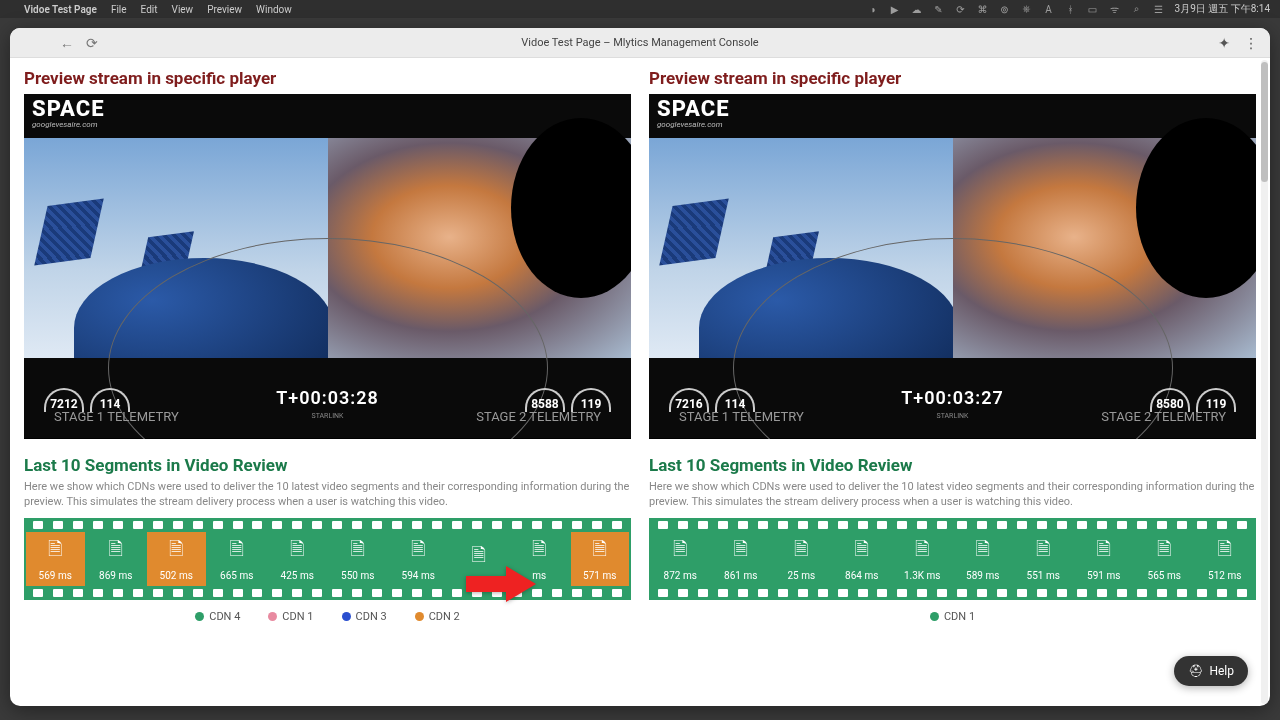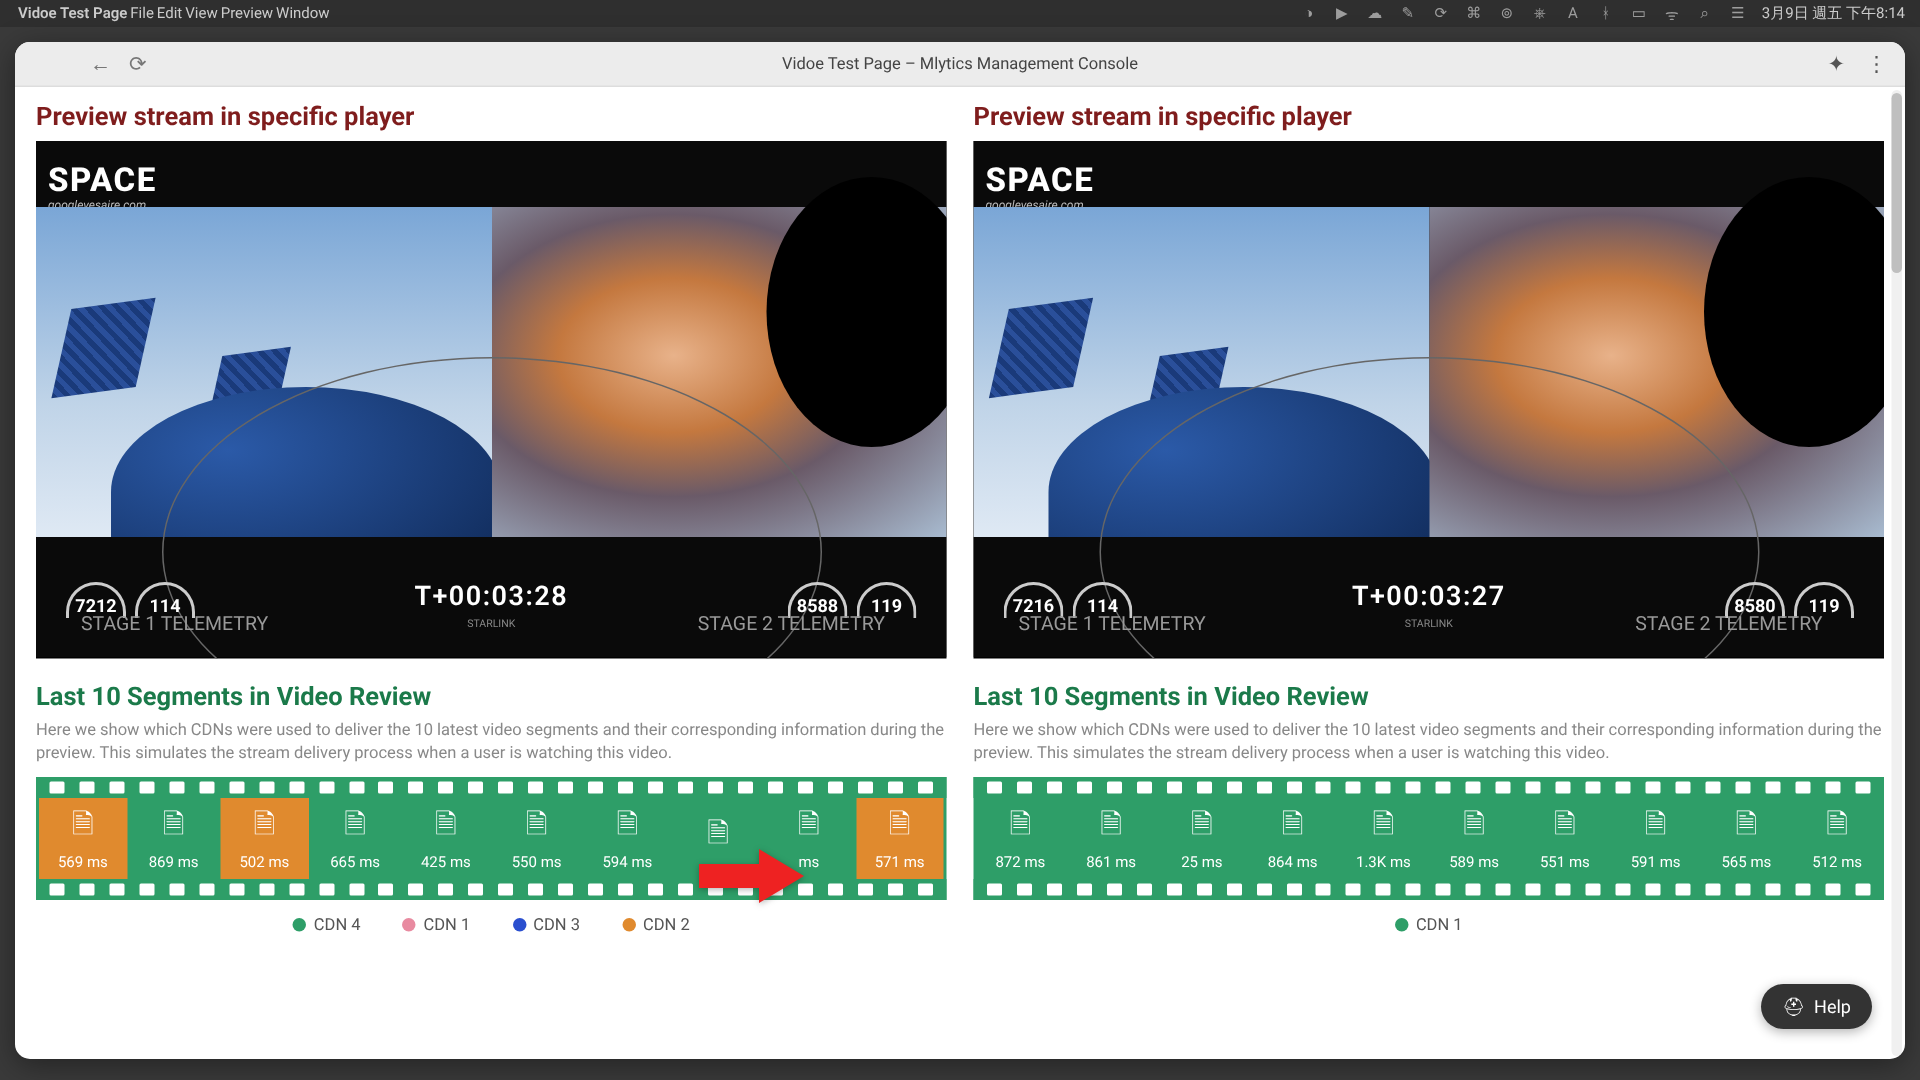"Vidoe Test Page" .menubar-left { gap: 2px -> 14px }
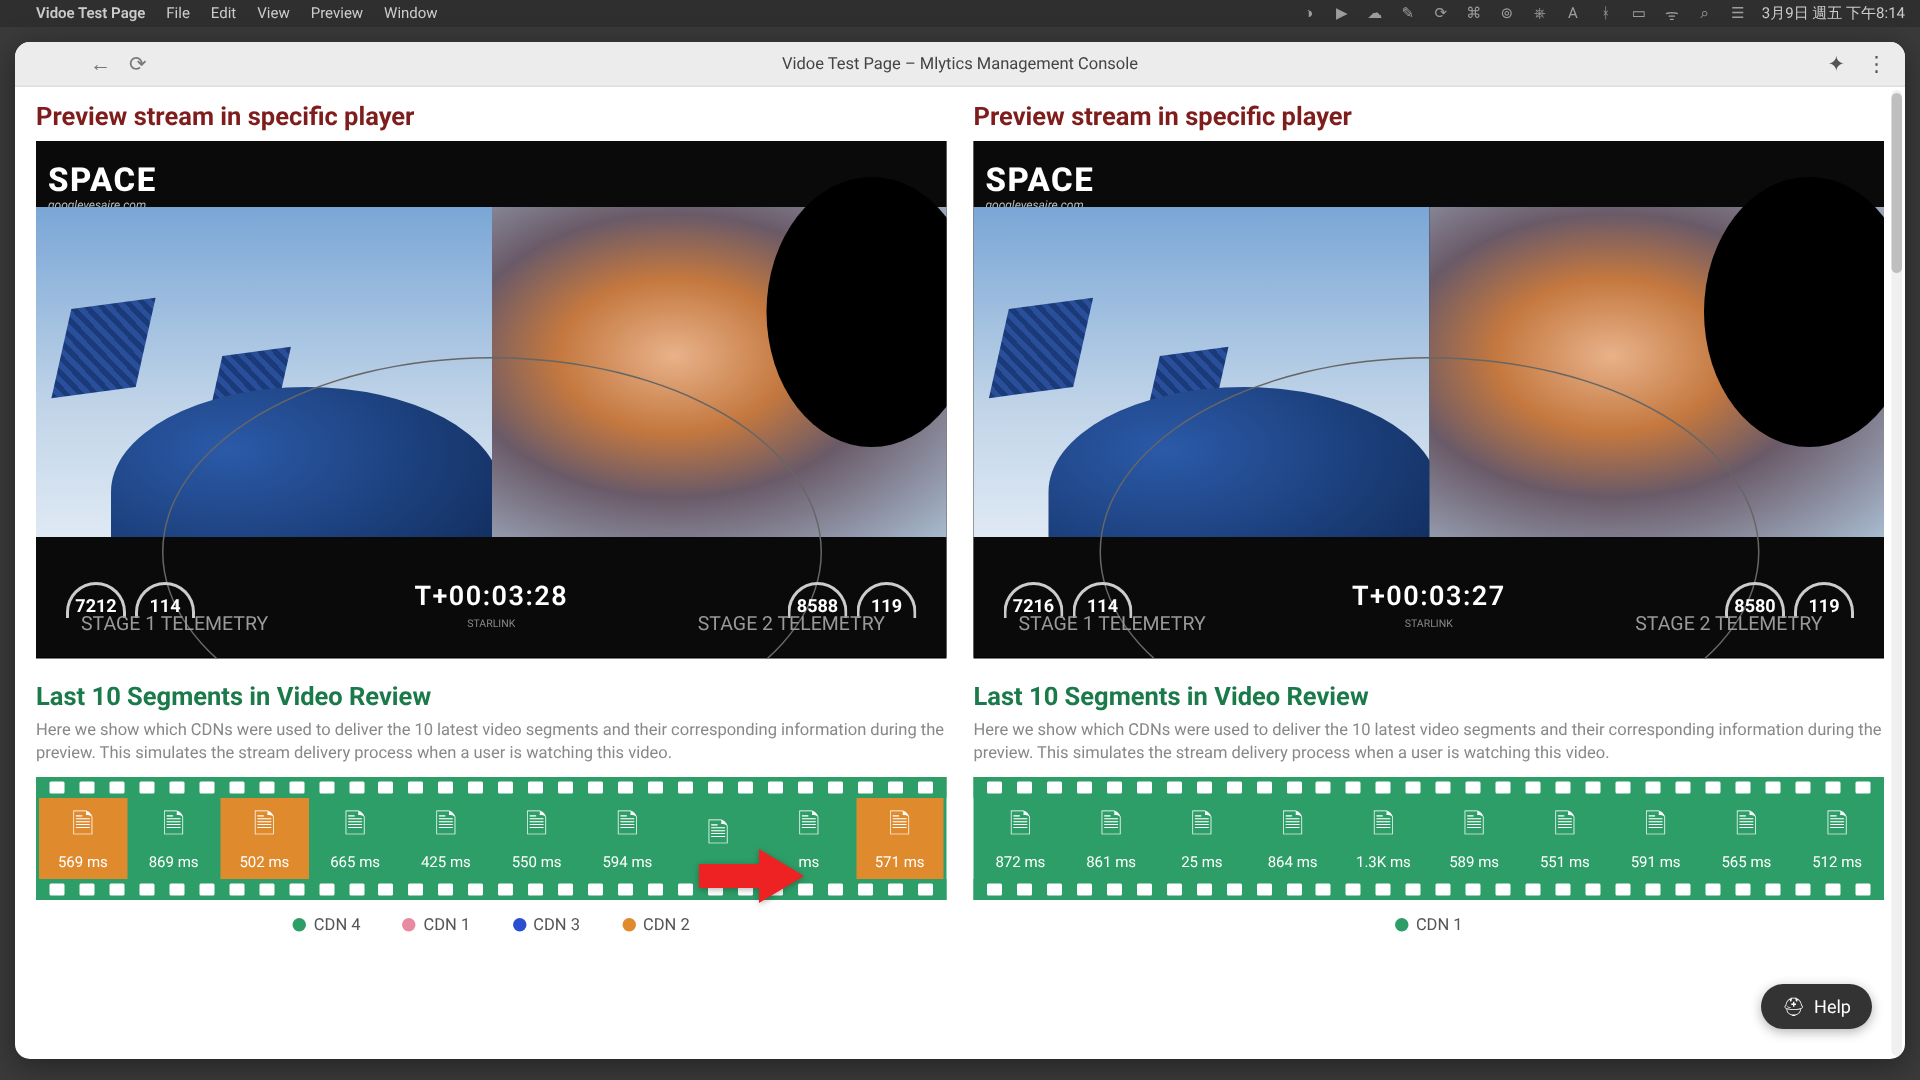"SPACE" .brand { margin-top: 12px -> none }
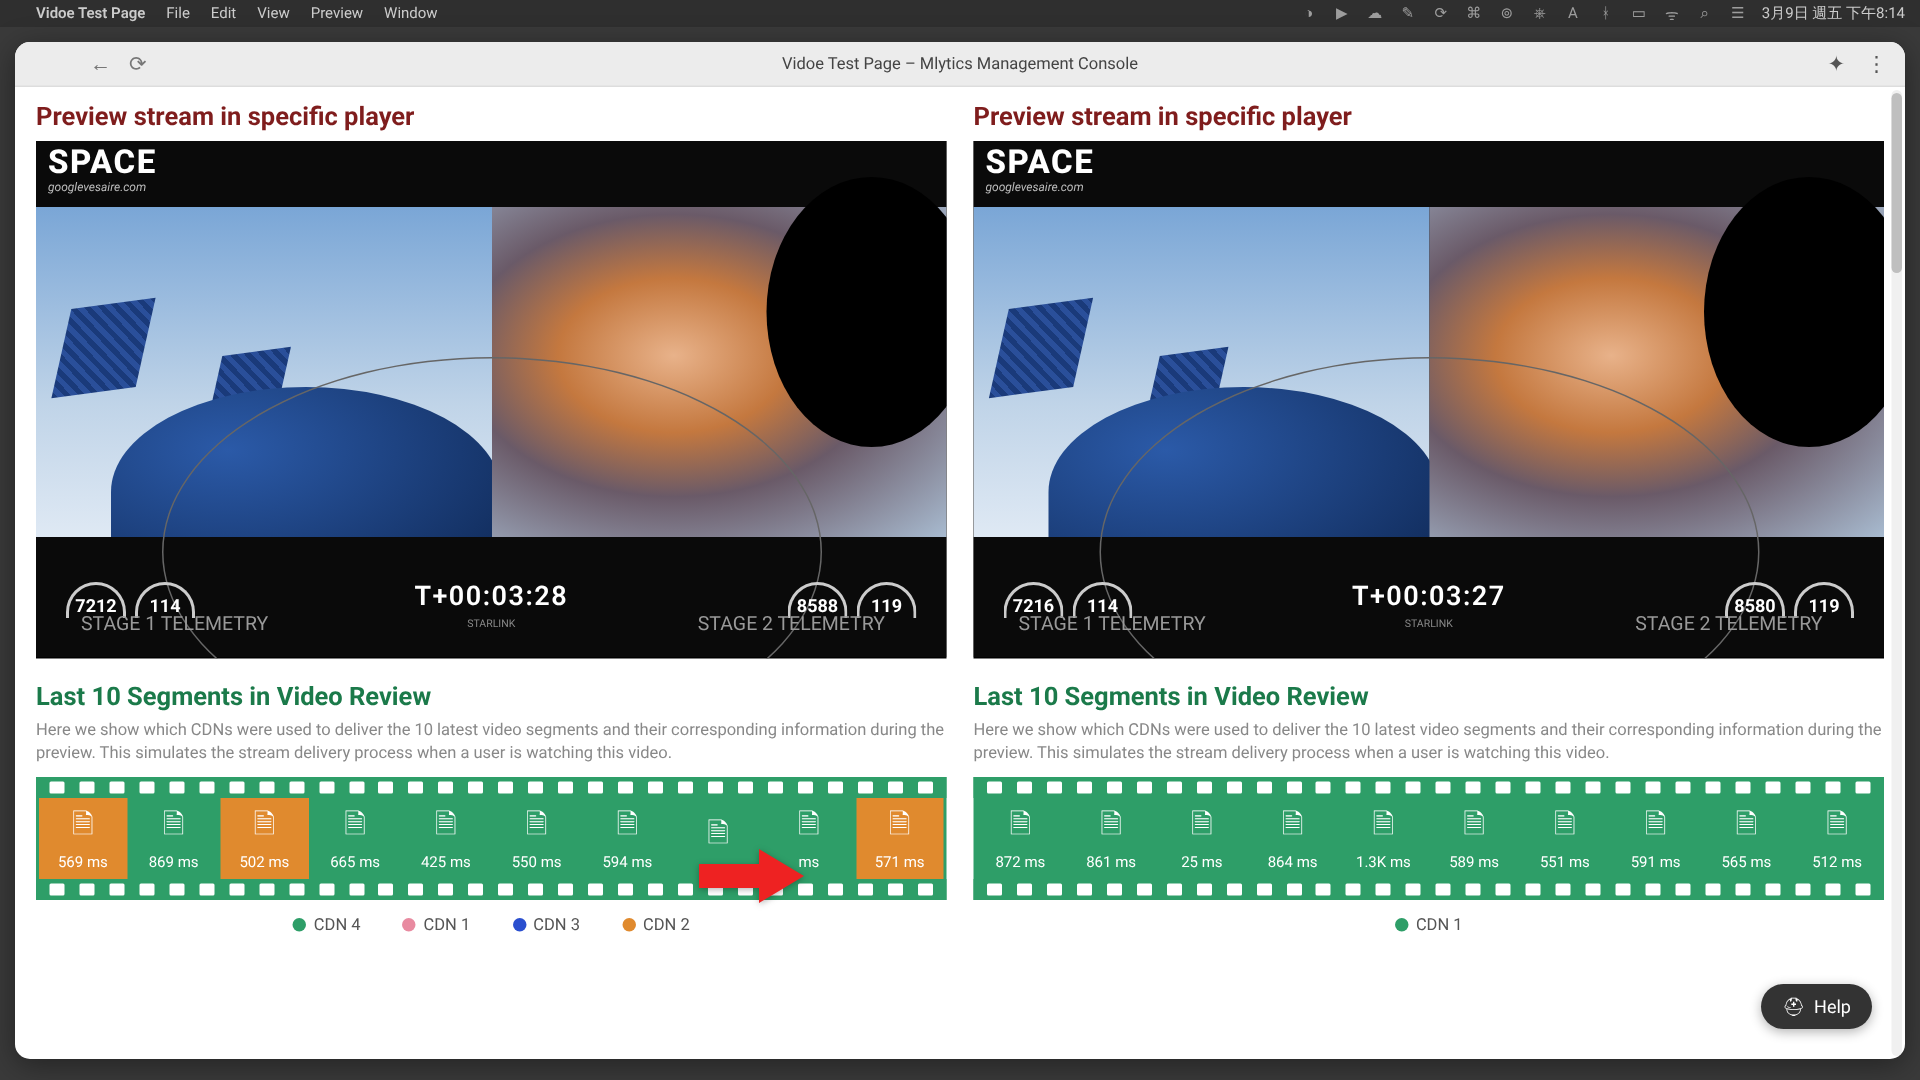"STAGE 2 TELEMETRY" .tlabel.tr { right: 41px -> 30px }
